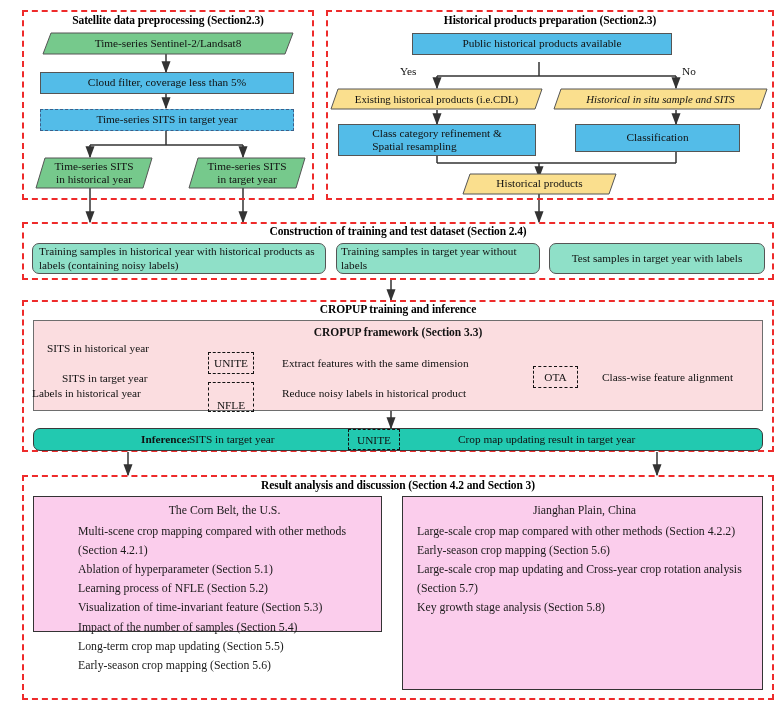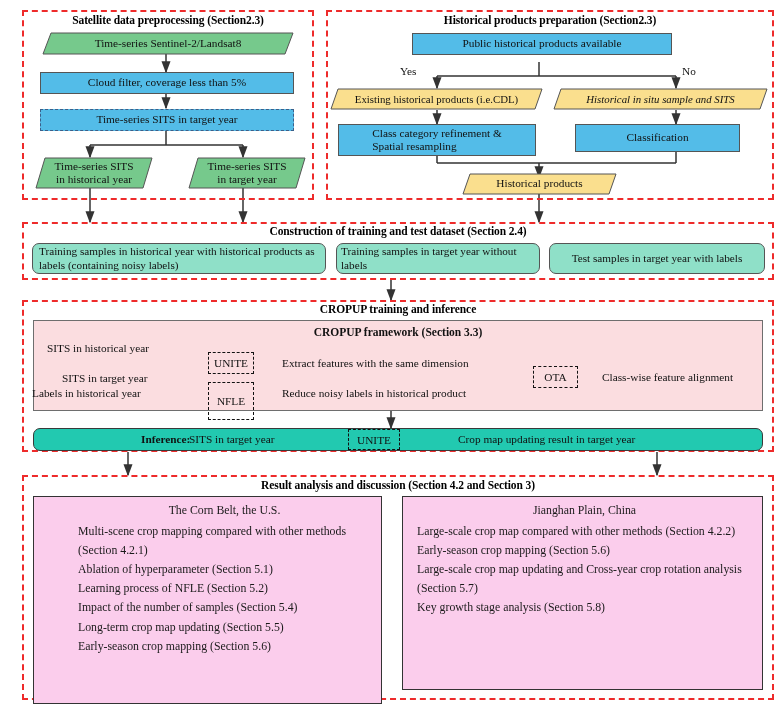"NFLE" div.dashbox { align-items: none -> flex-end; height: 38px -> 30px }
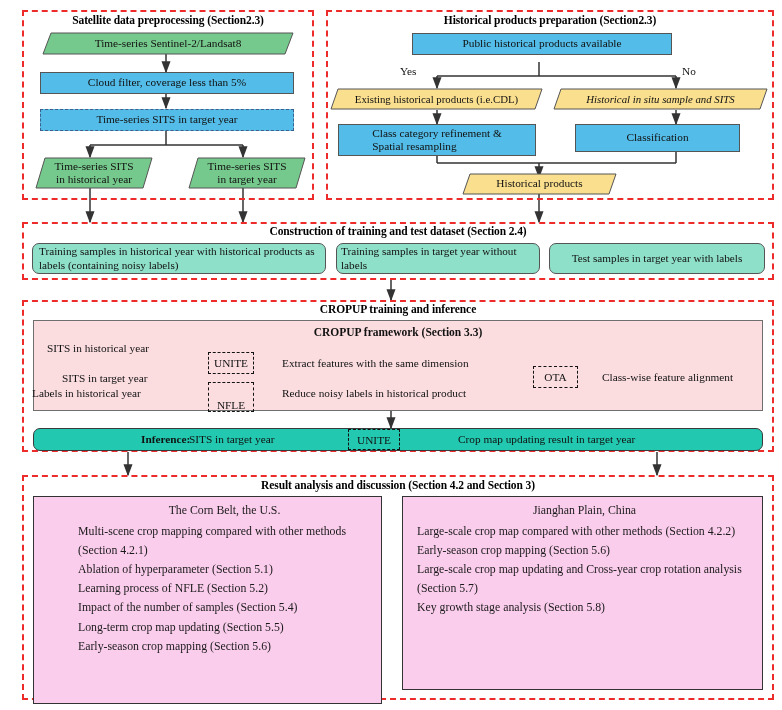"The Corn Belt, the U.S." div.listbox { height: 208px -> 136px }
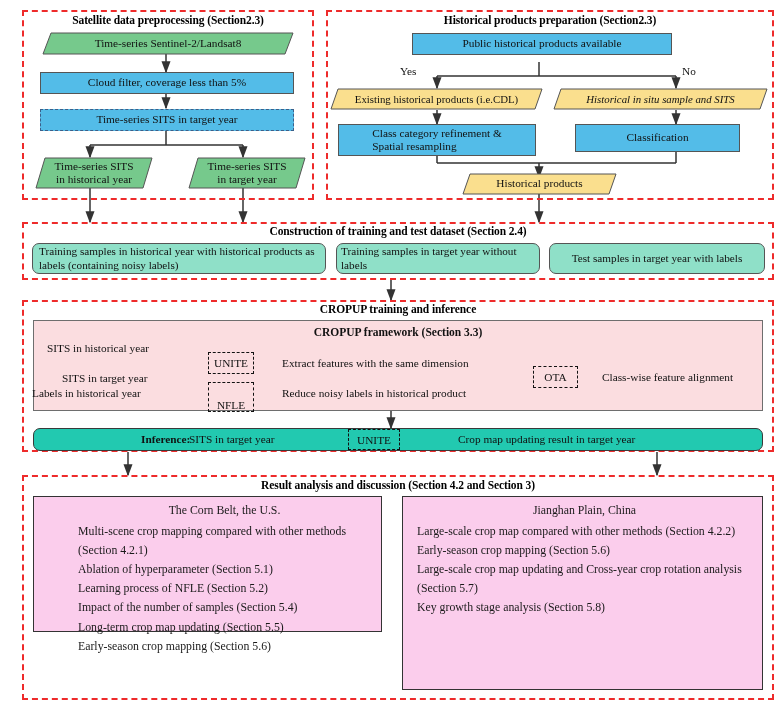"Visualization of time-invariant feature" div.li { html: none -> <div>Visualization of time-invariant feature (Section 5.3)</div> }
